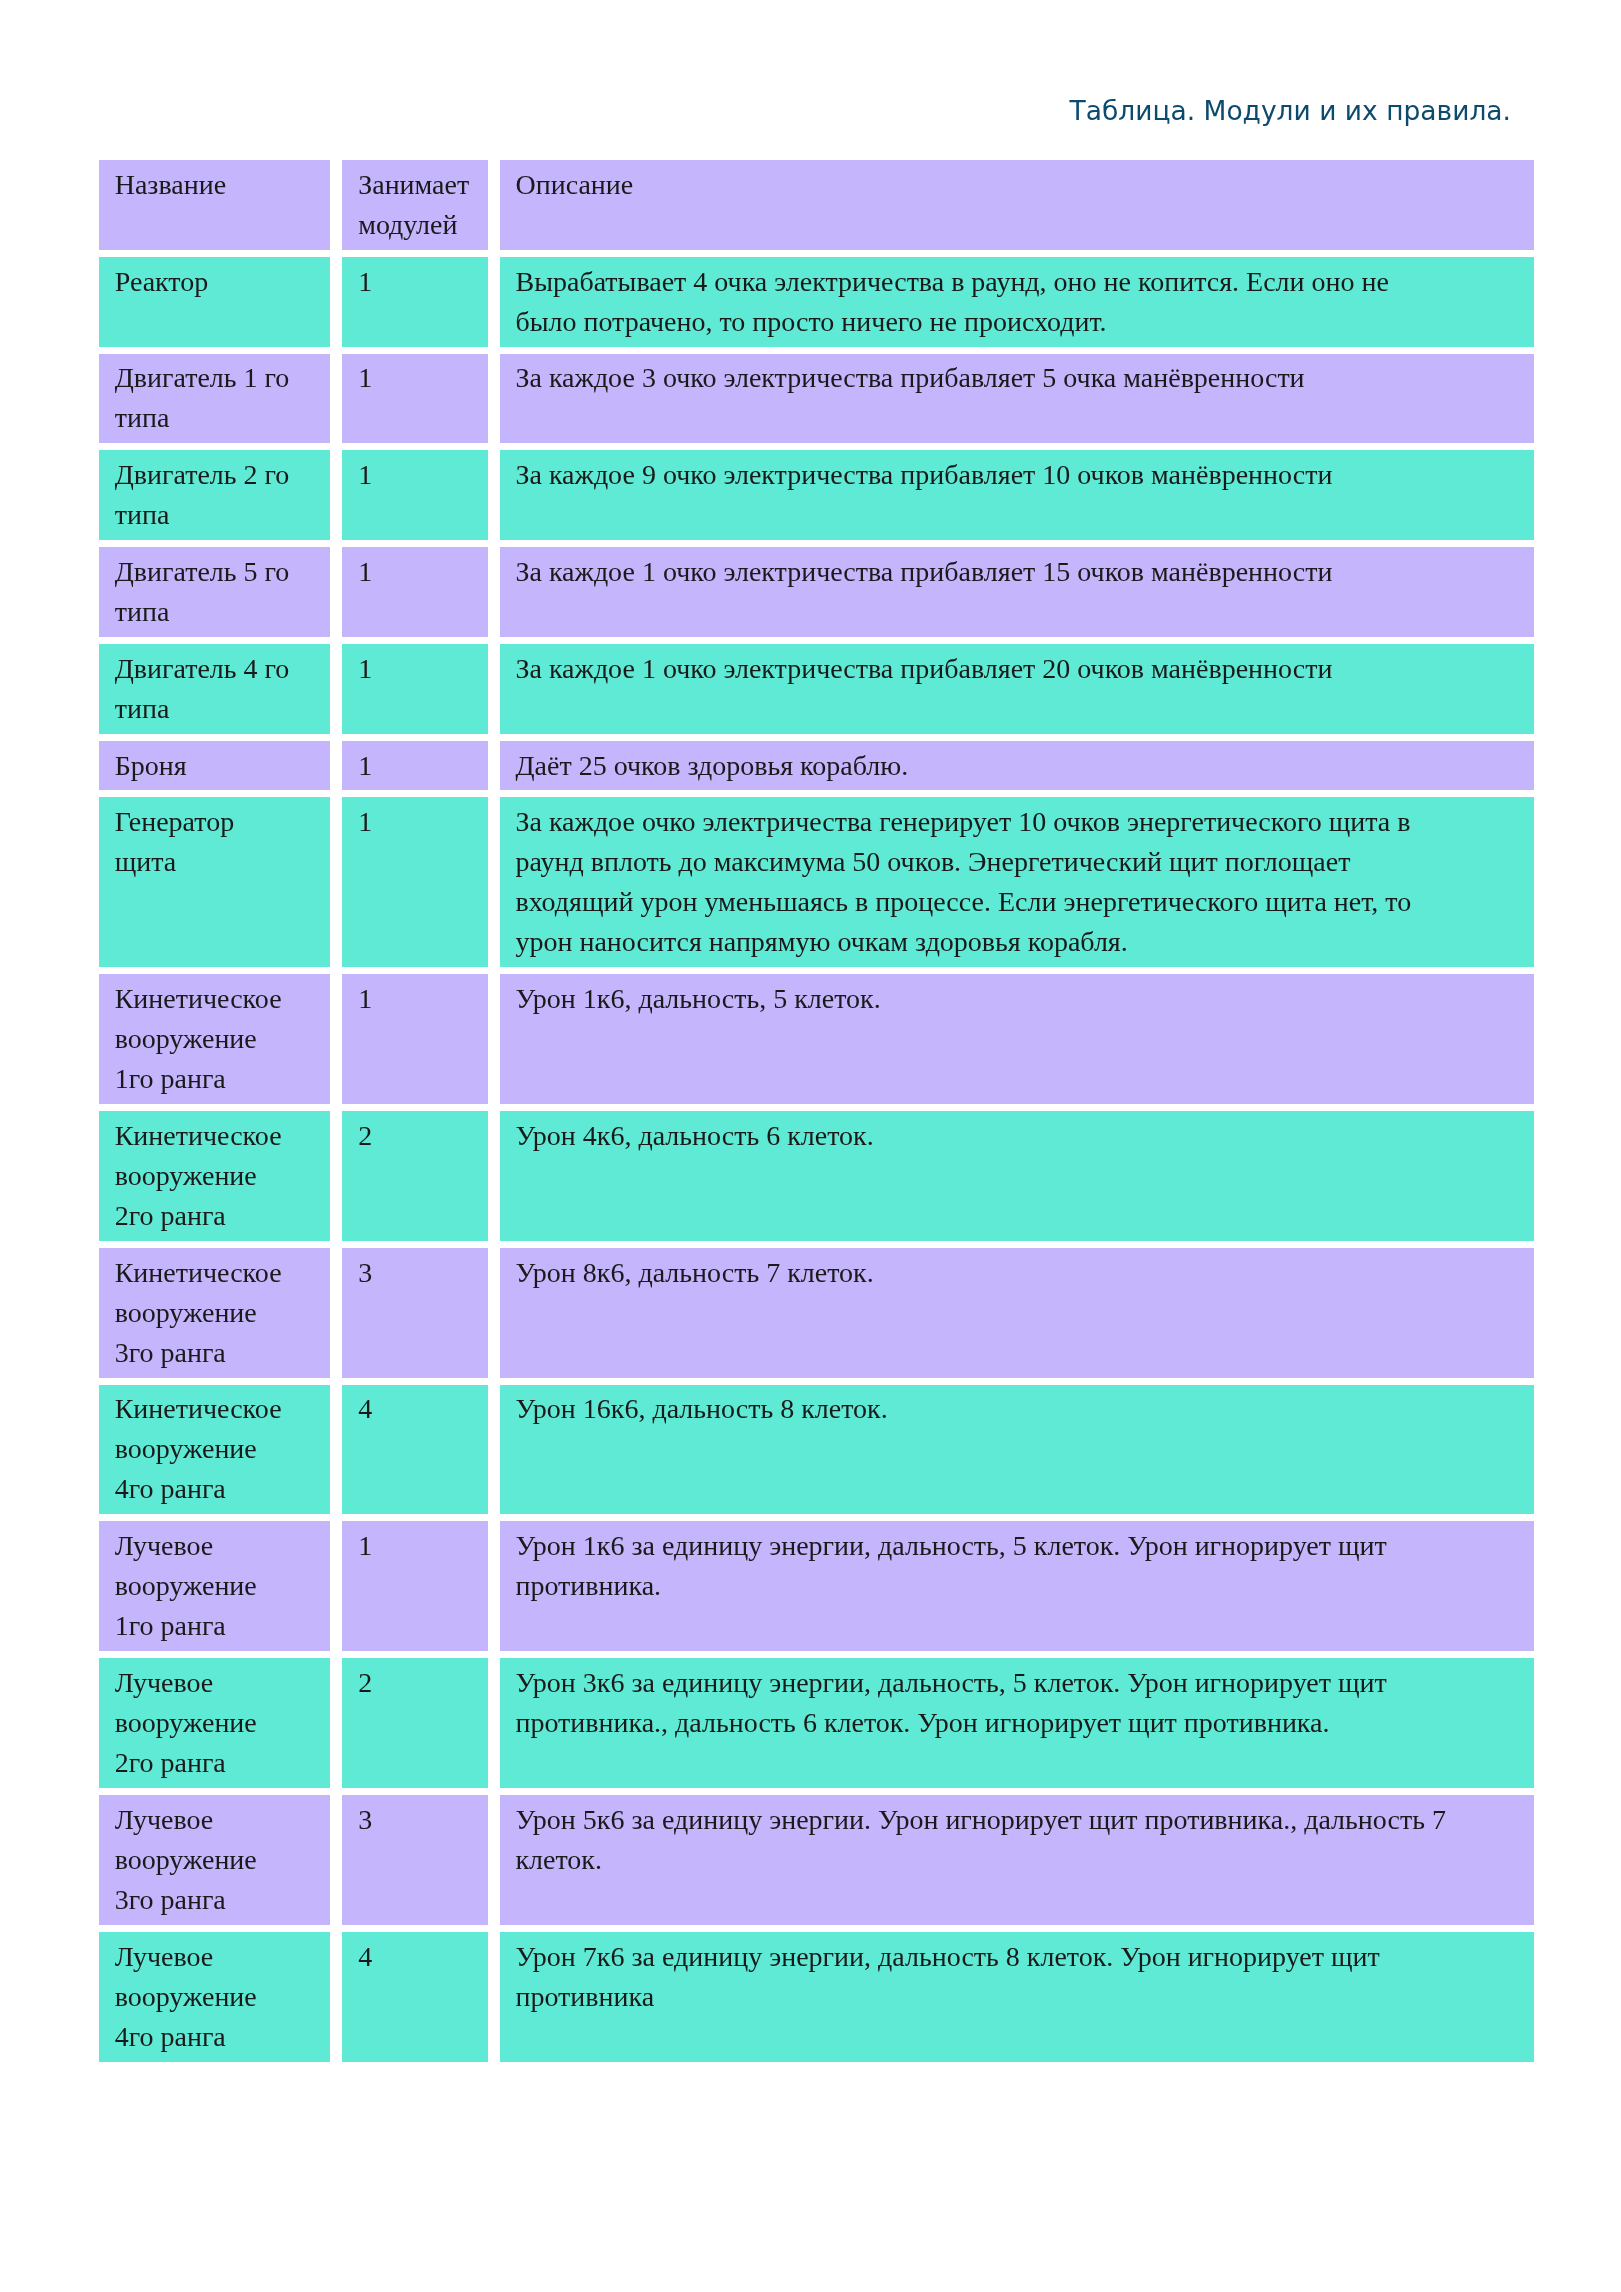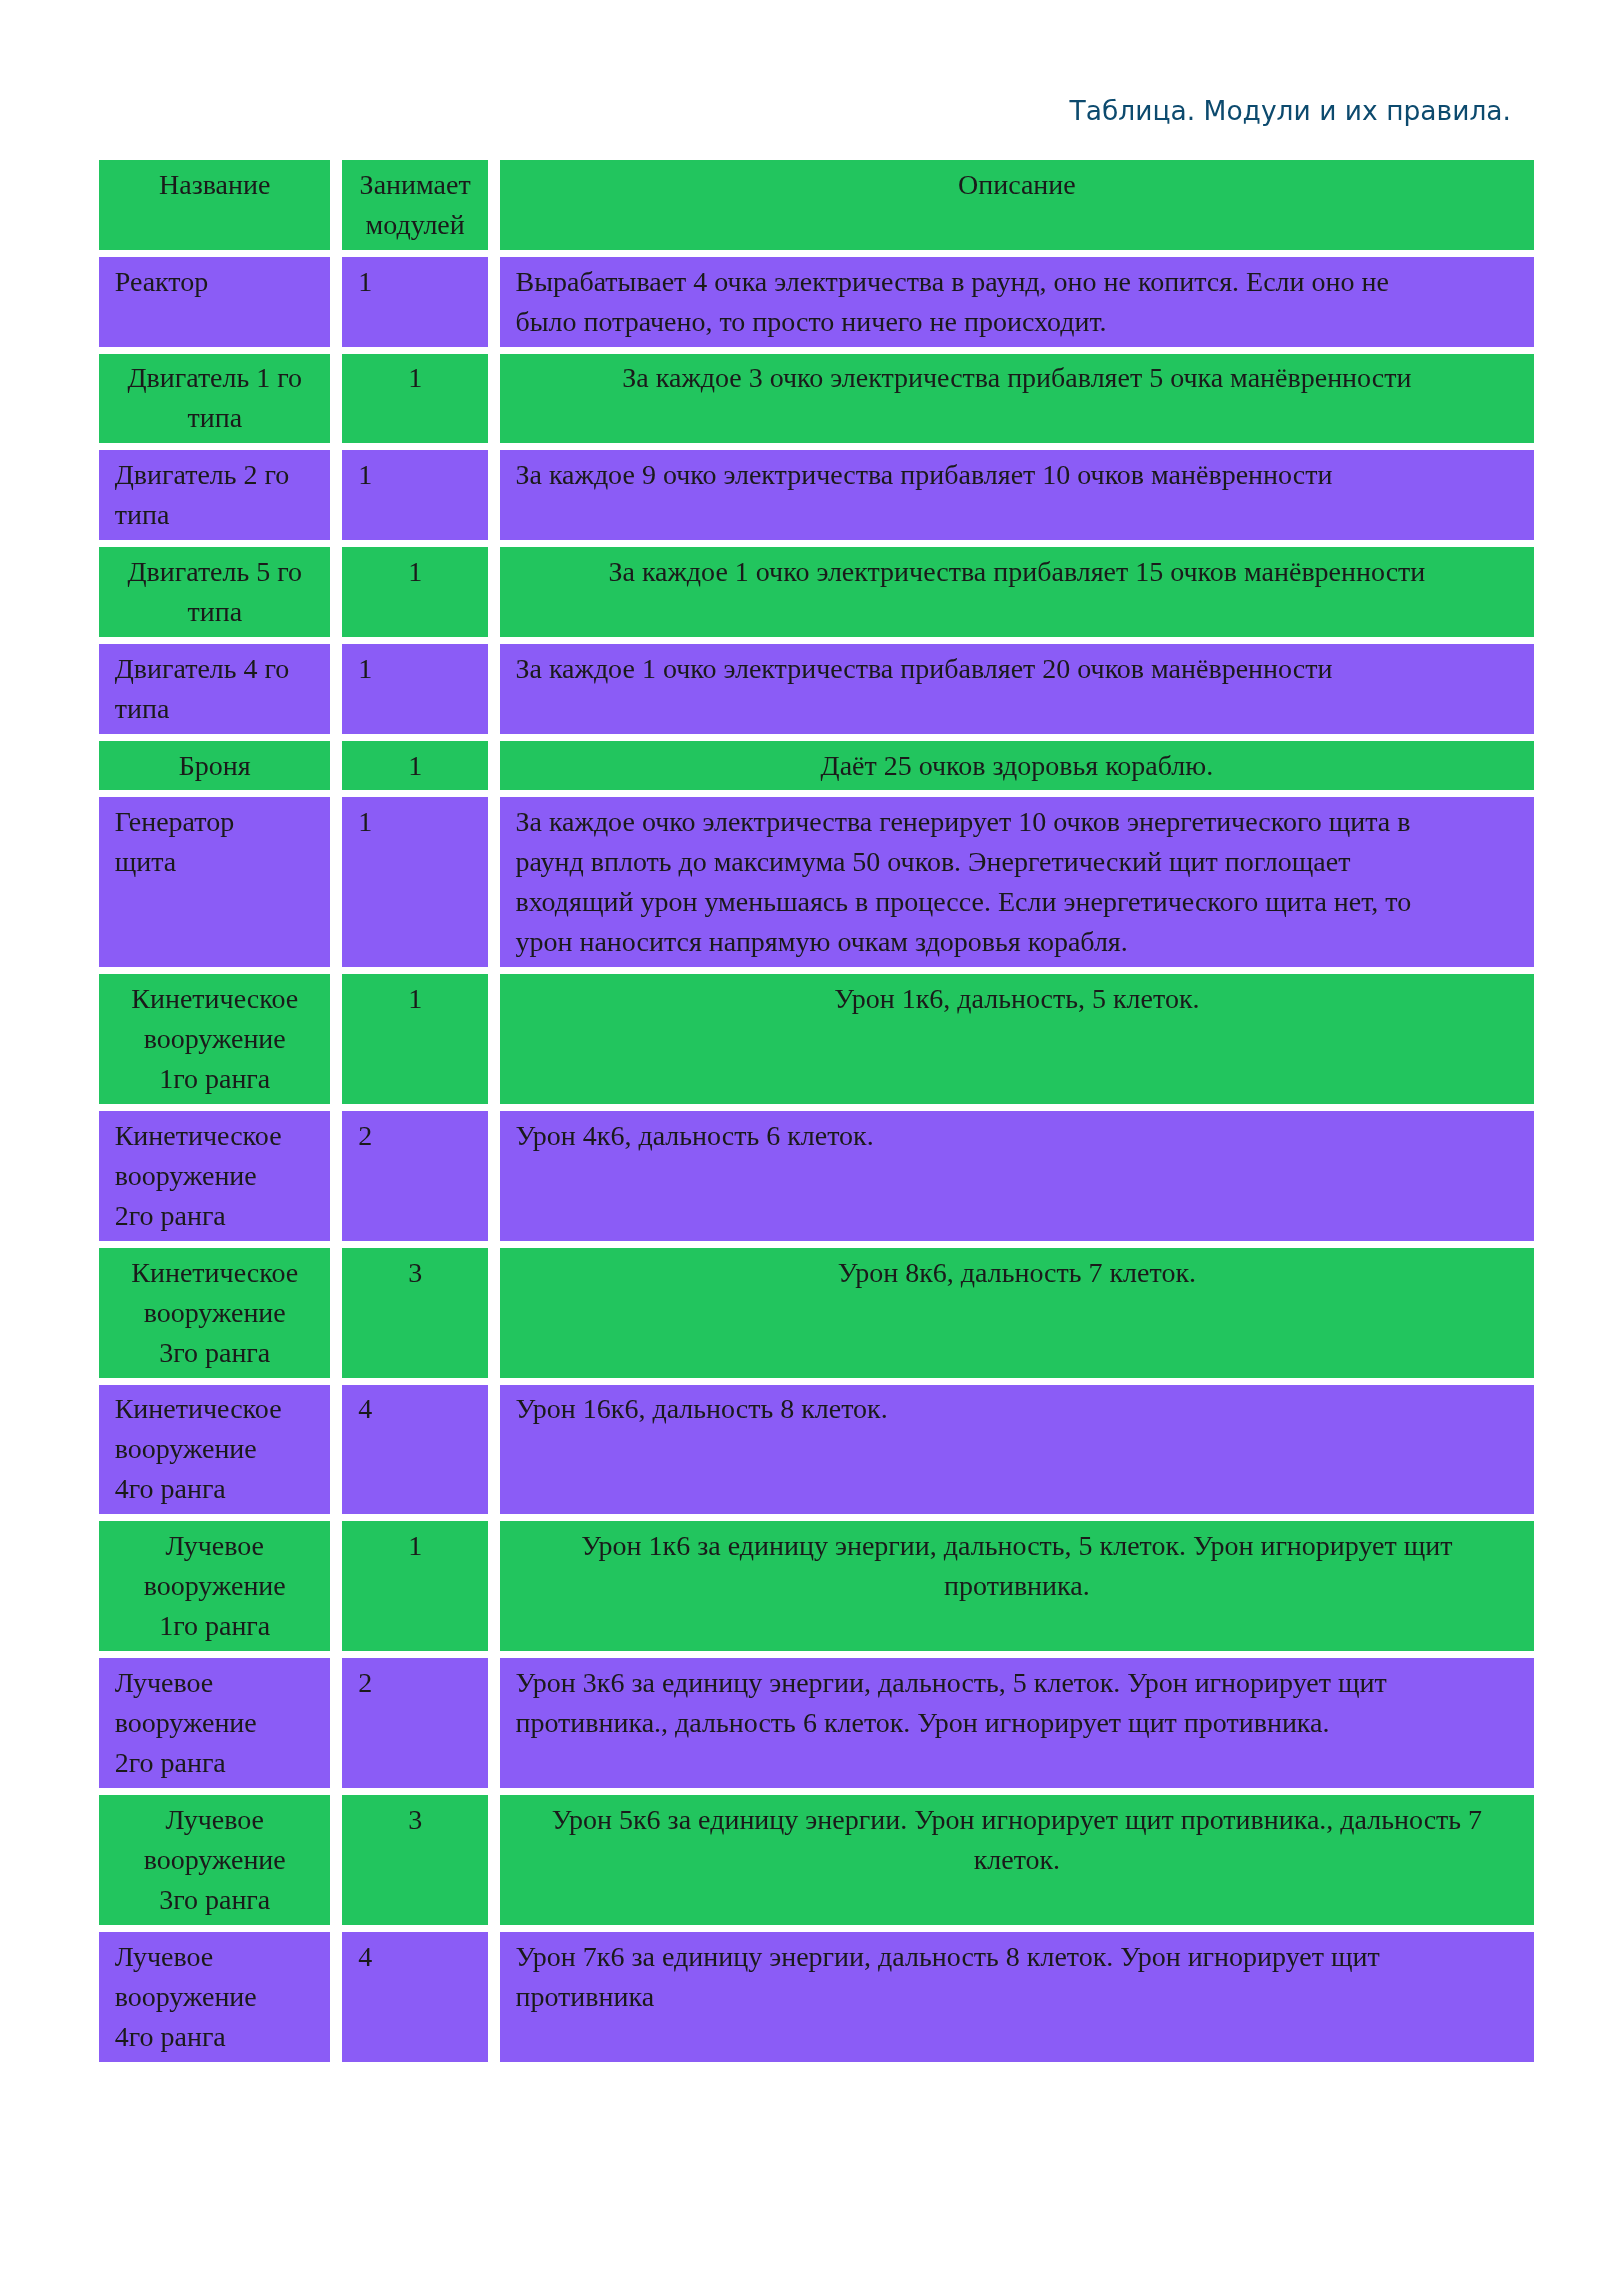"Название" tr.shade-a > td, tr.shade-a > th { background: #22c55e -> #c4b5fd; text-align: center -> none }
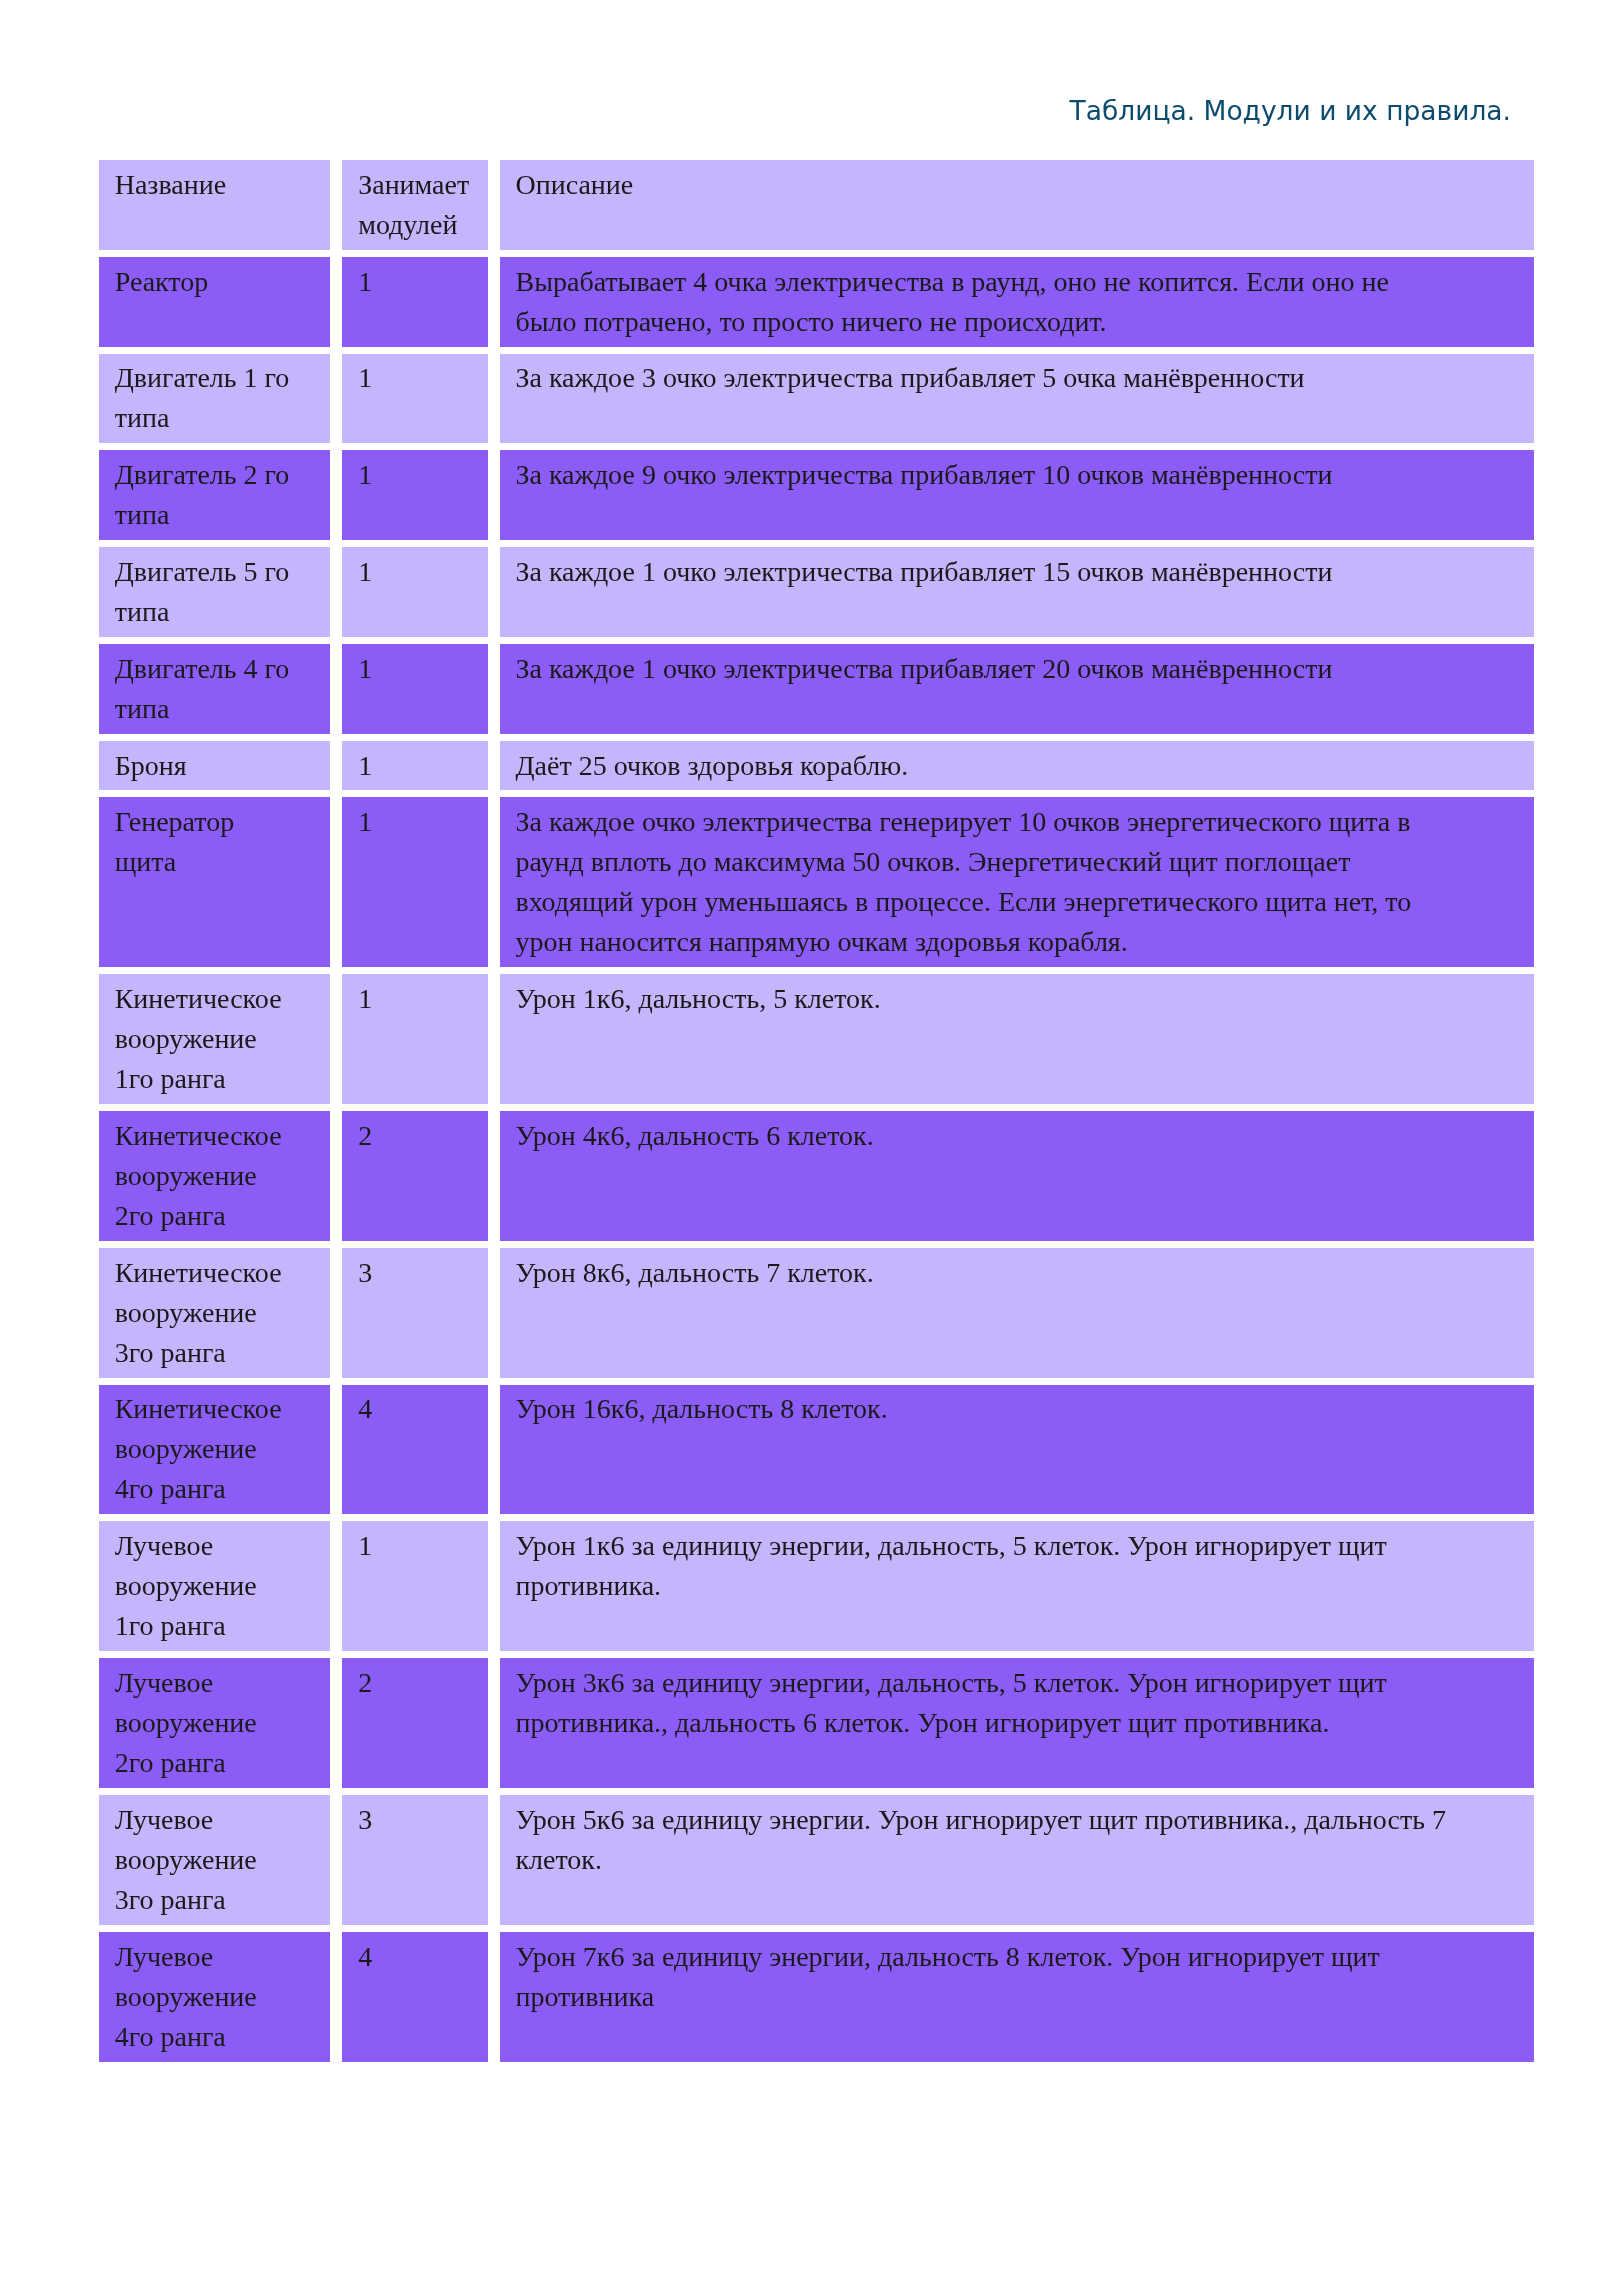"Реактор" tr.shade-b > td, tr.shade-b > th { background: #8b5cf6 -> #5eead4 }
